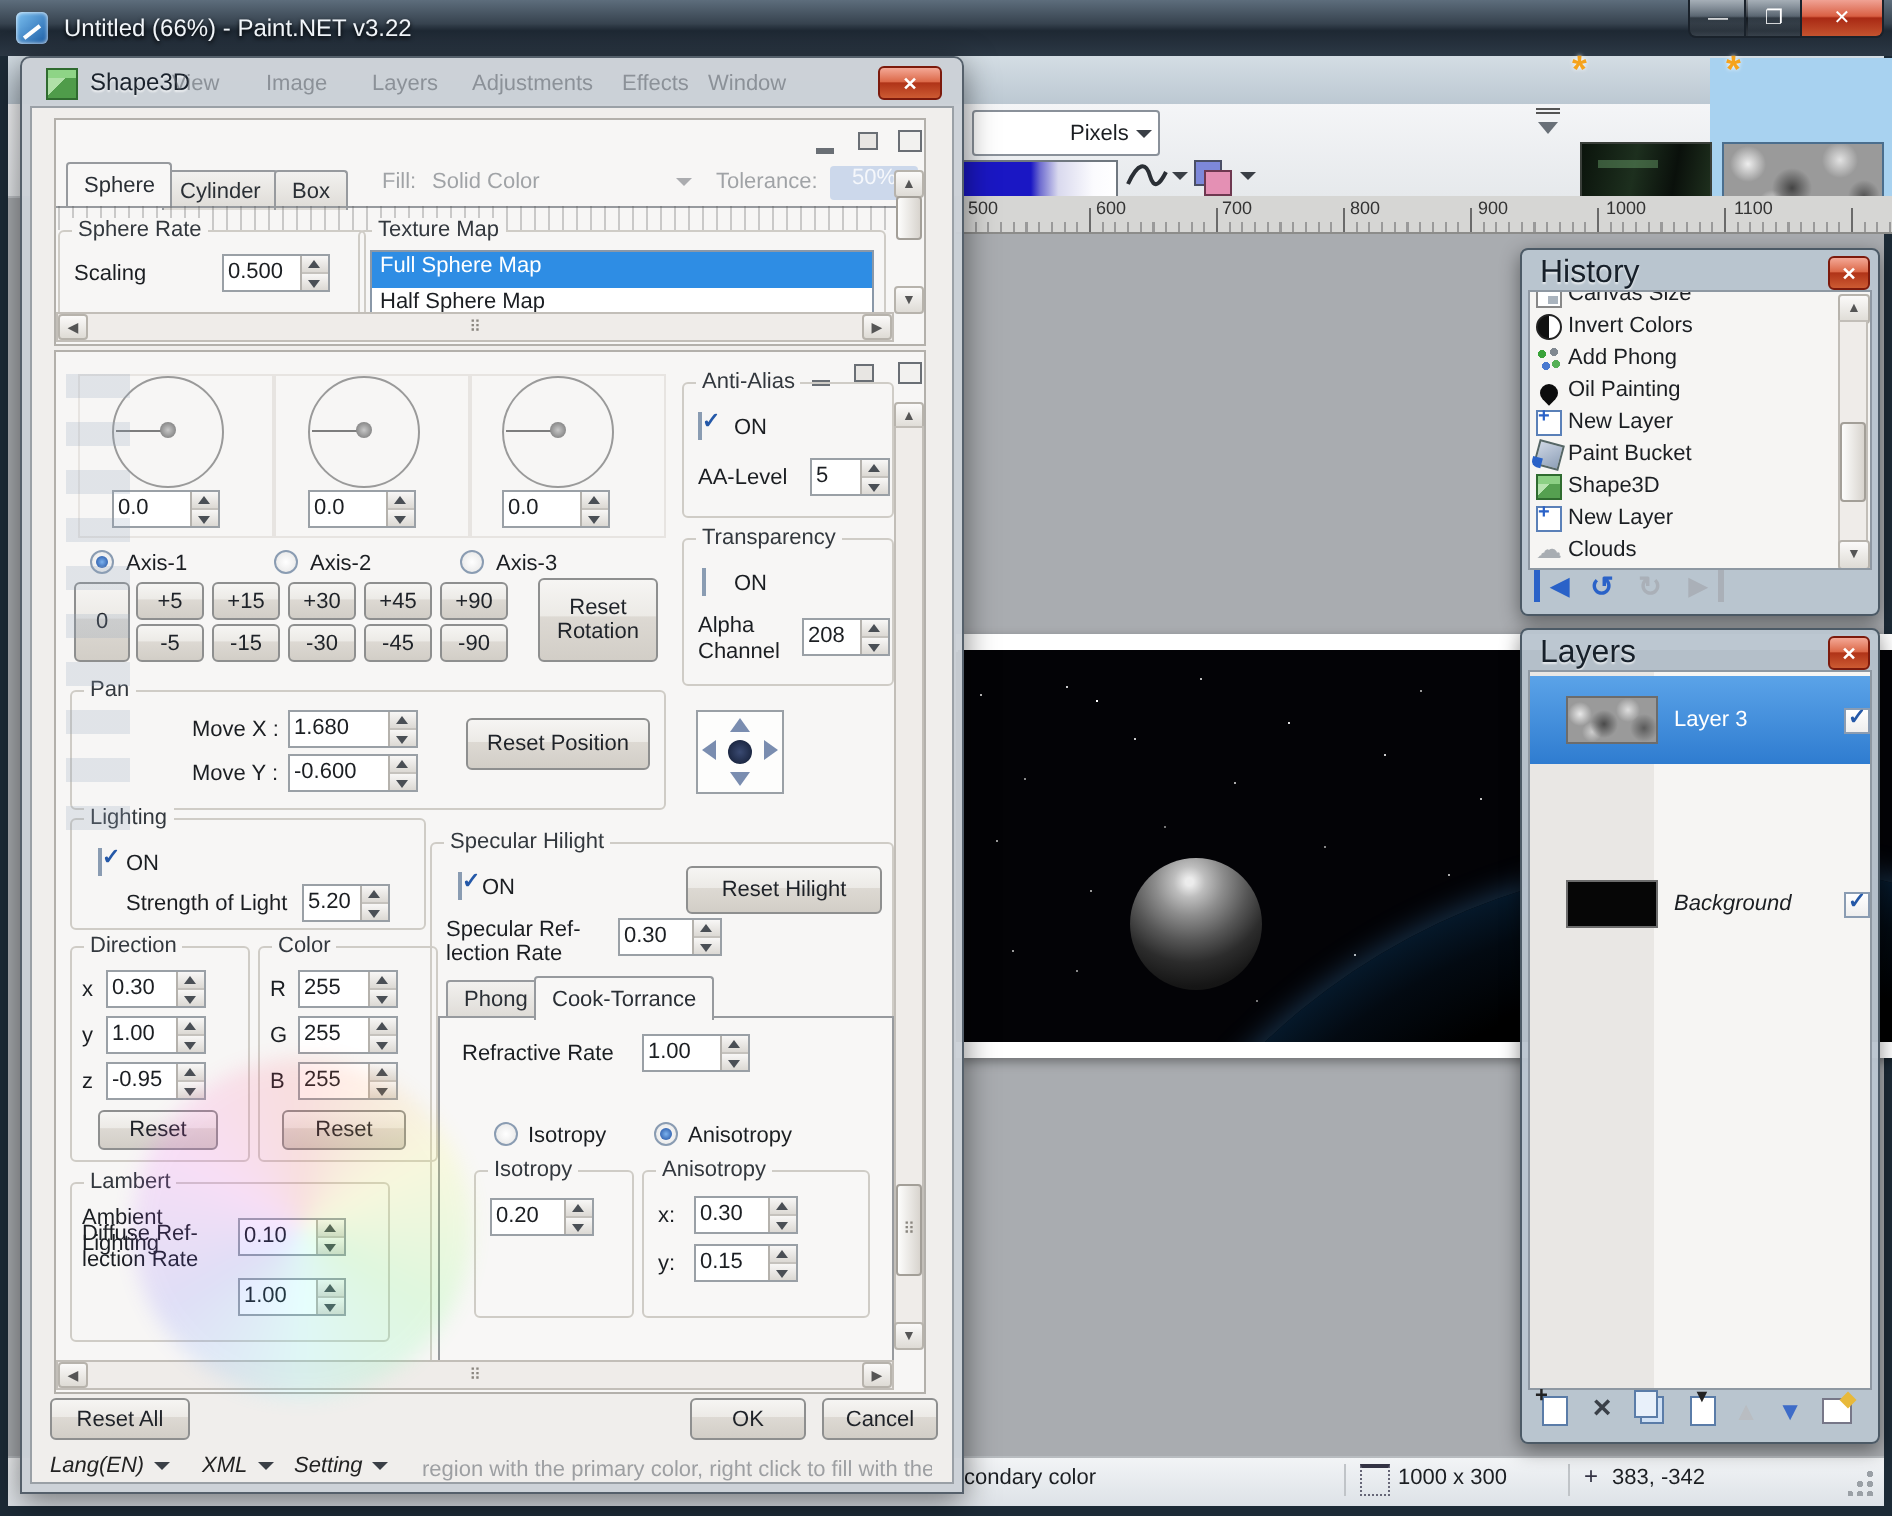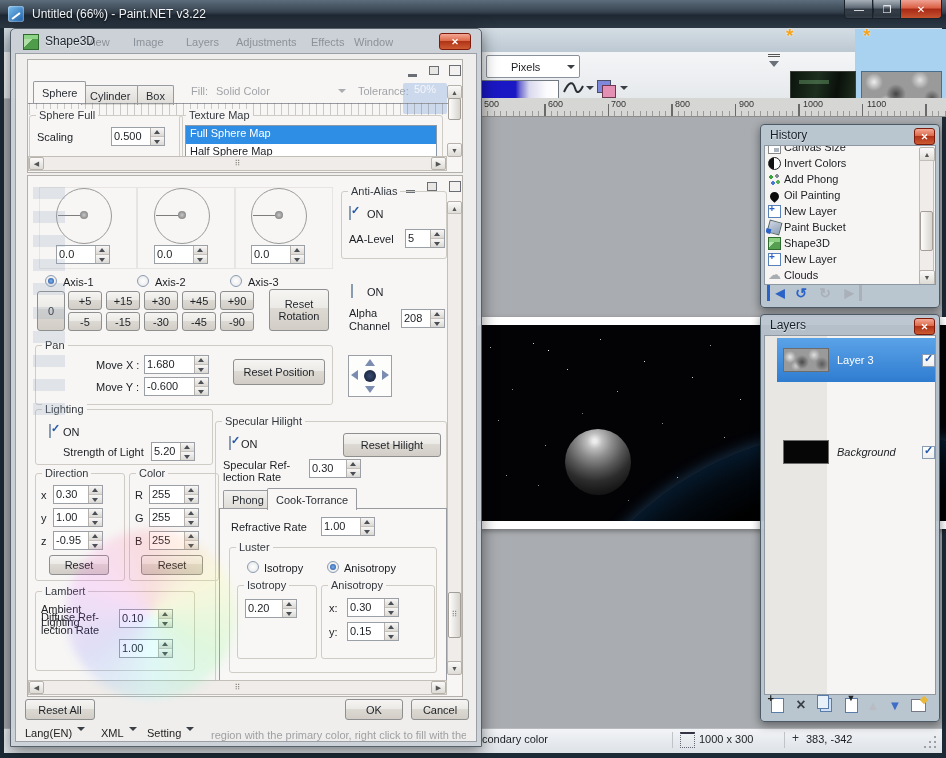"Pixels" #units-combo .cval { margin-left: none -> 24px }
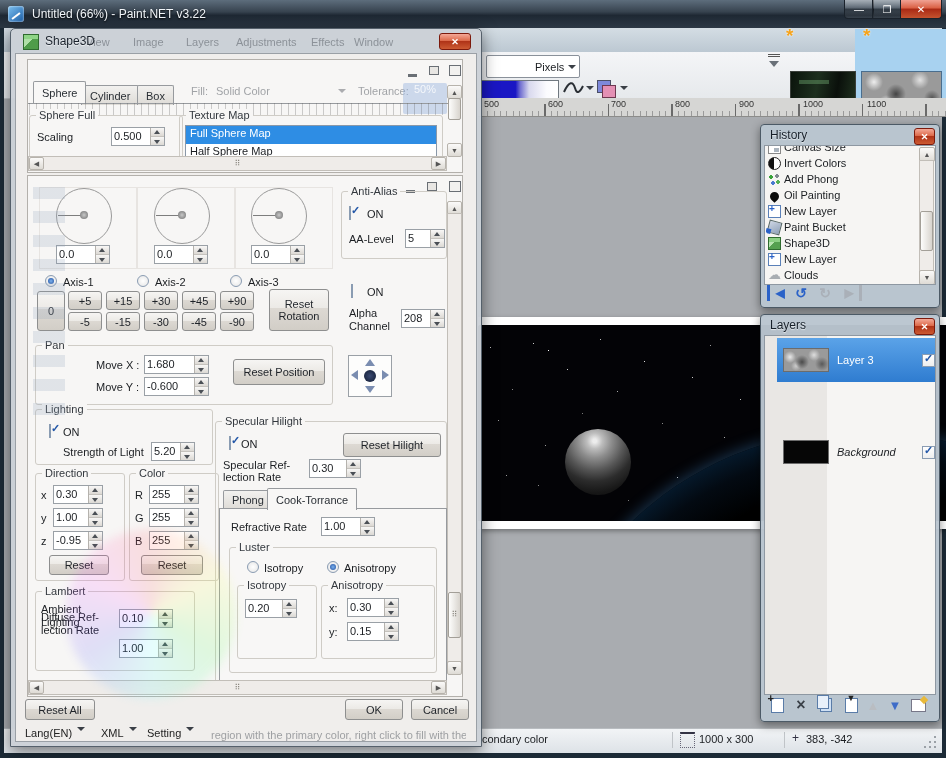"50%" span.abs { height: 31px -> 17px; left: 392px -> 404px }
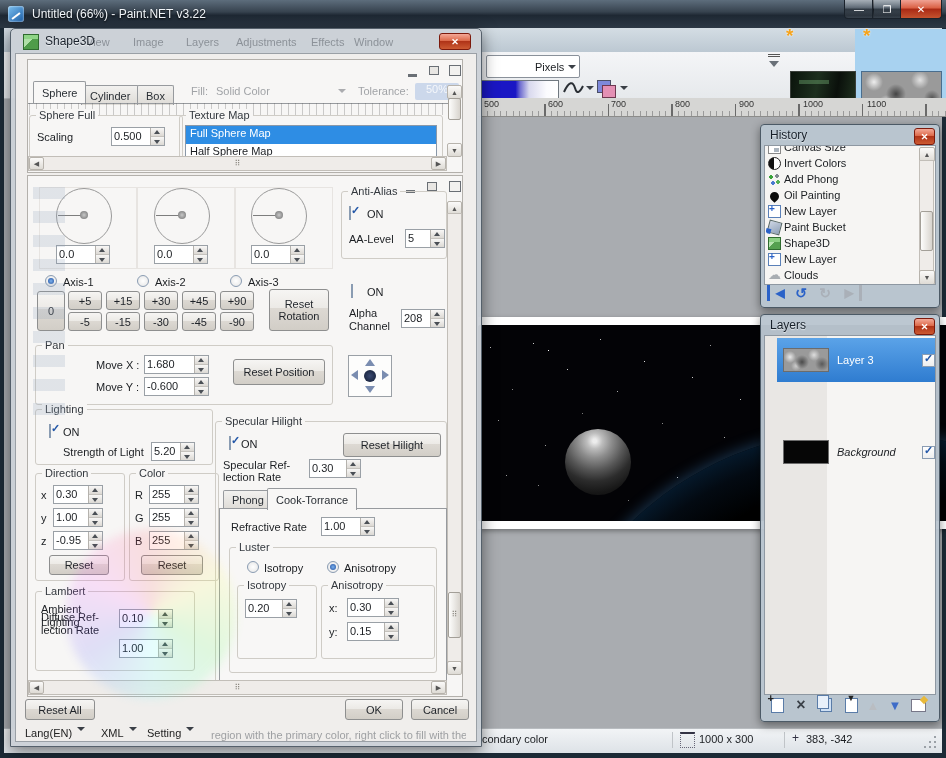"Sphere Full" span.gl { text: Full -> Rate }
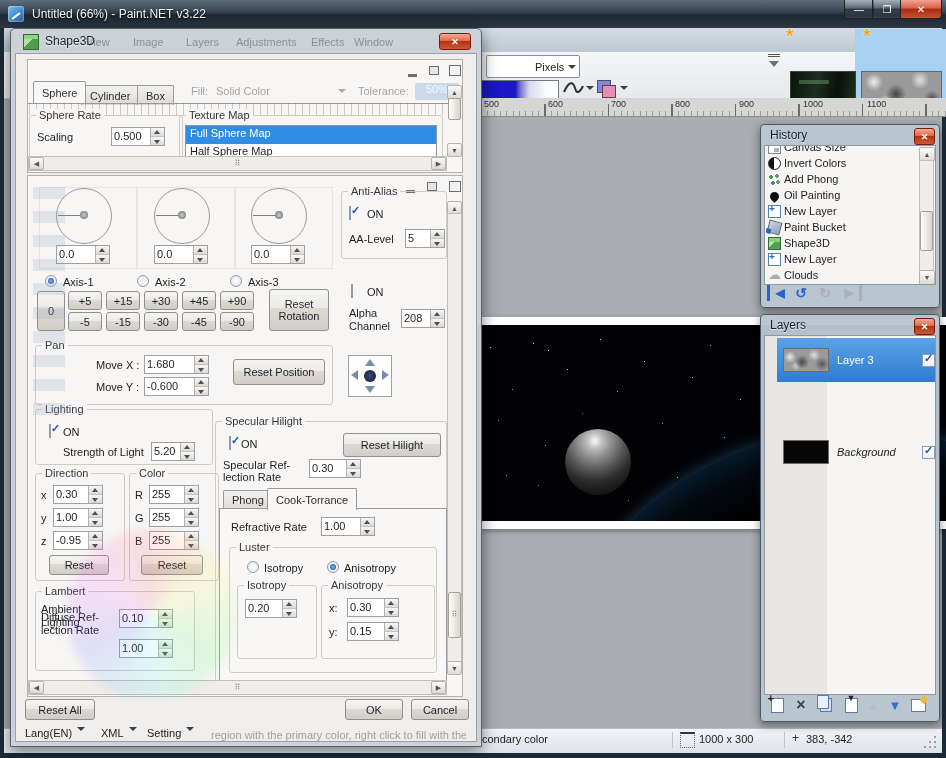"History" .toolwin .twtitle { font-size: 12px -> 16px }
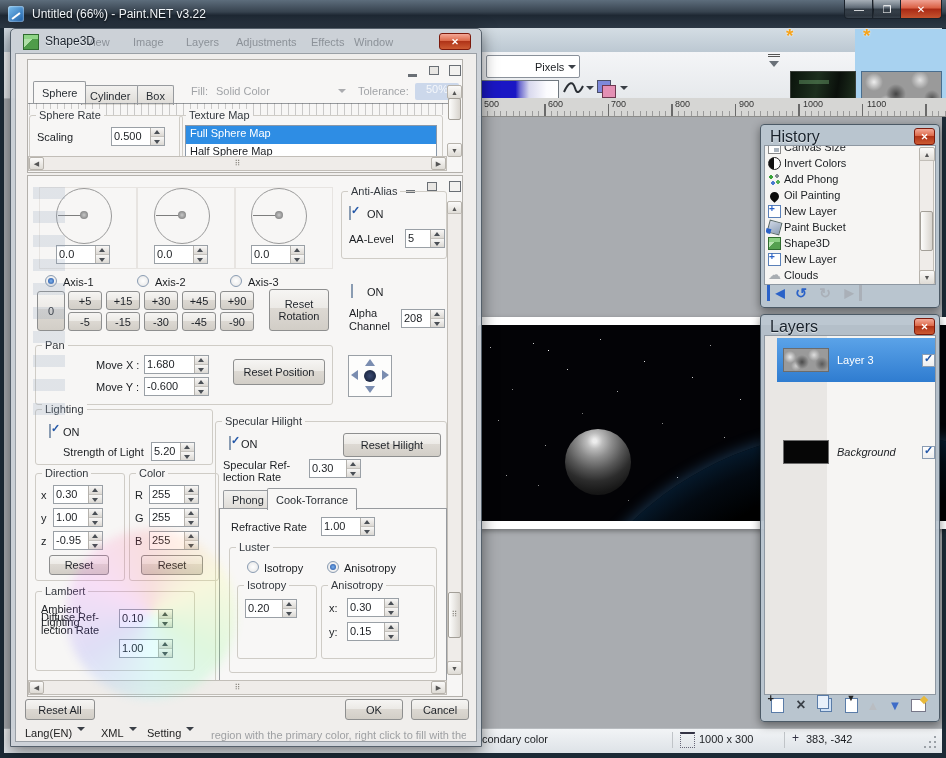"Transparency" div.gb { html: none -> <div> <span>Transparency</span> </div> }
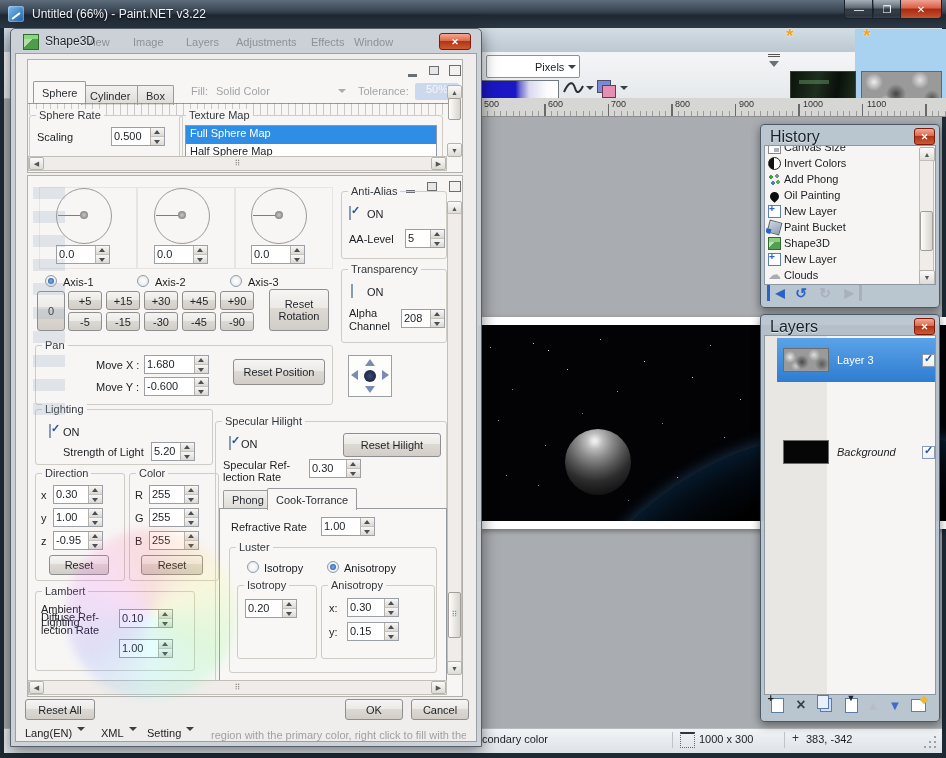"Layer 3" .lrow { left: 12px -> 0; padding-left: none -> 12px }
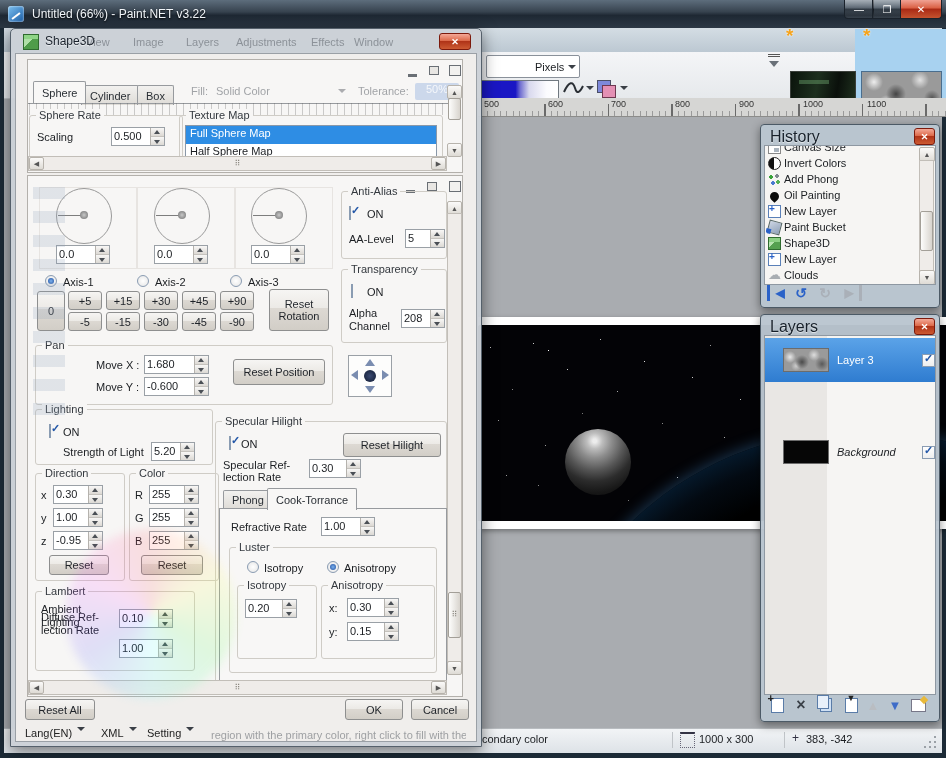"Luster" div.gb { html: <div> <span>Luster</span> </div> -> none }
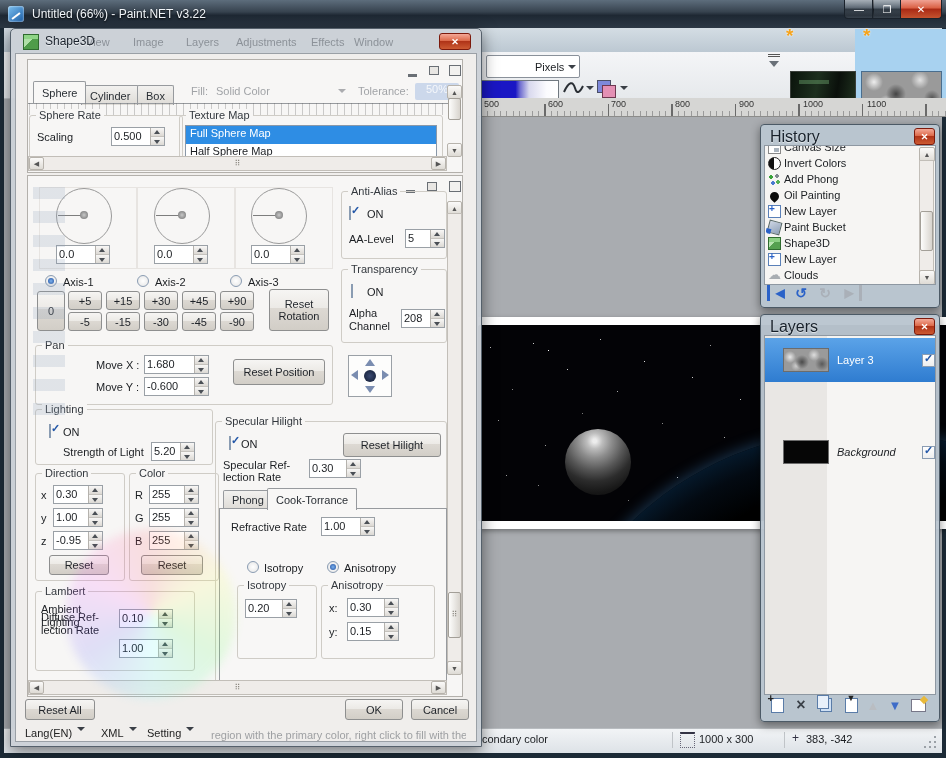"Lang(EN)" .menu-item { align-items: flex-start -> center; font-style: none -> italic }
